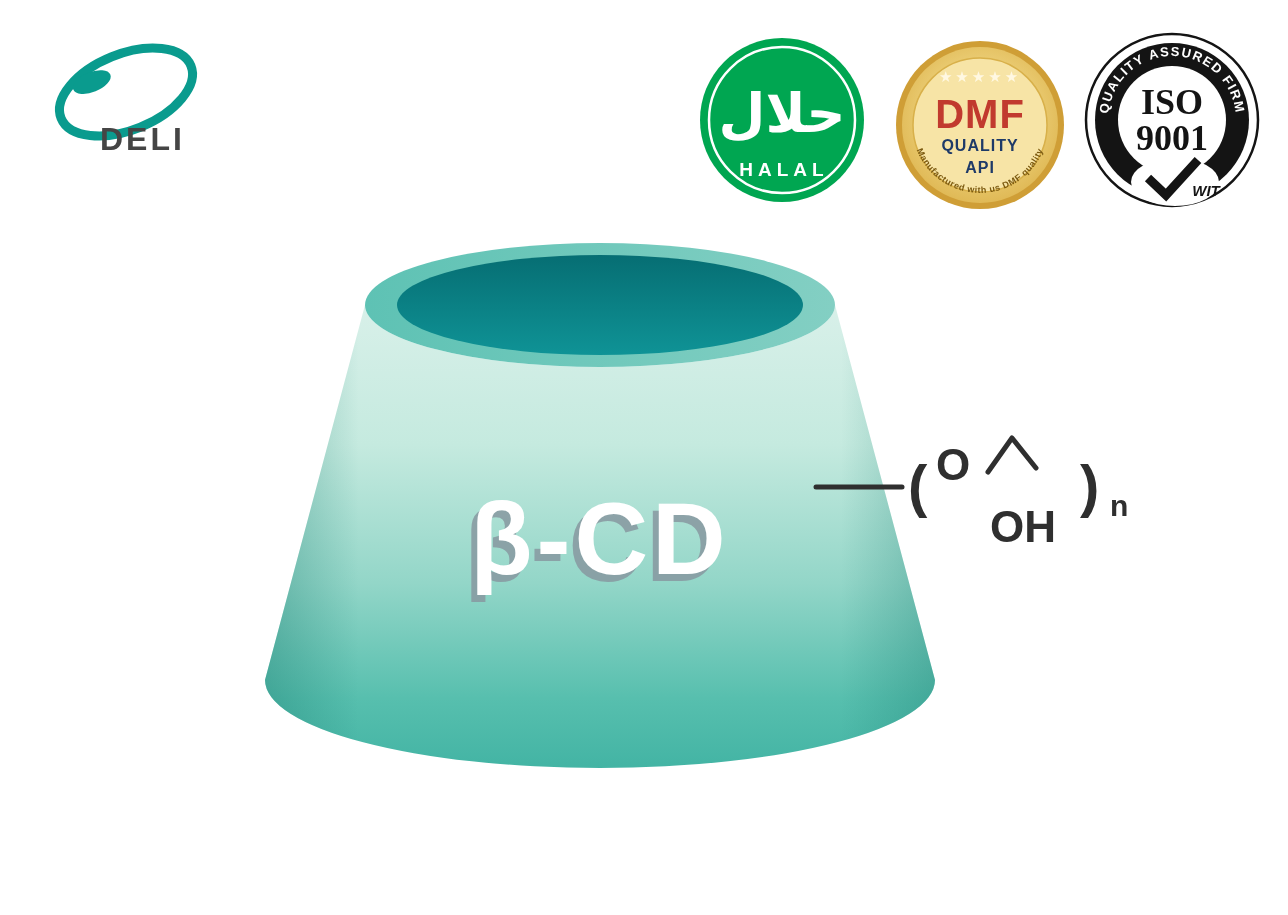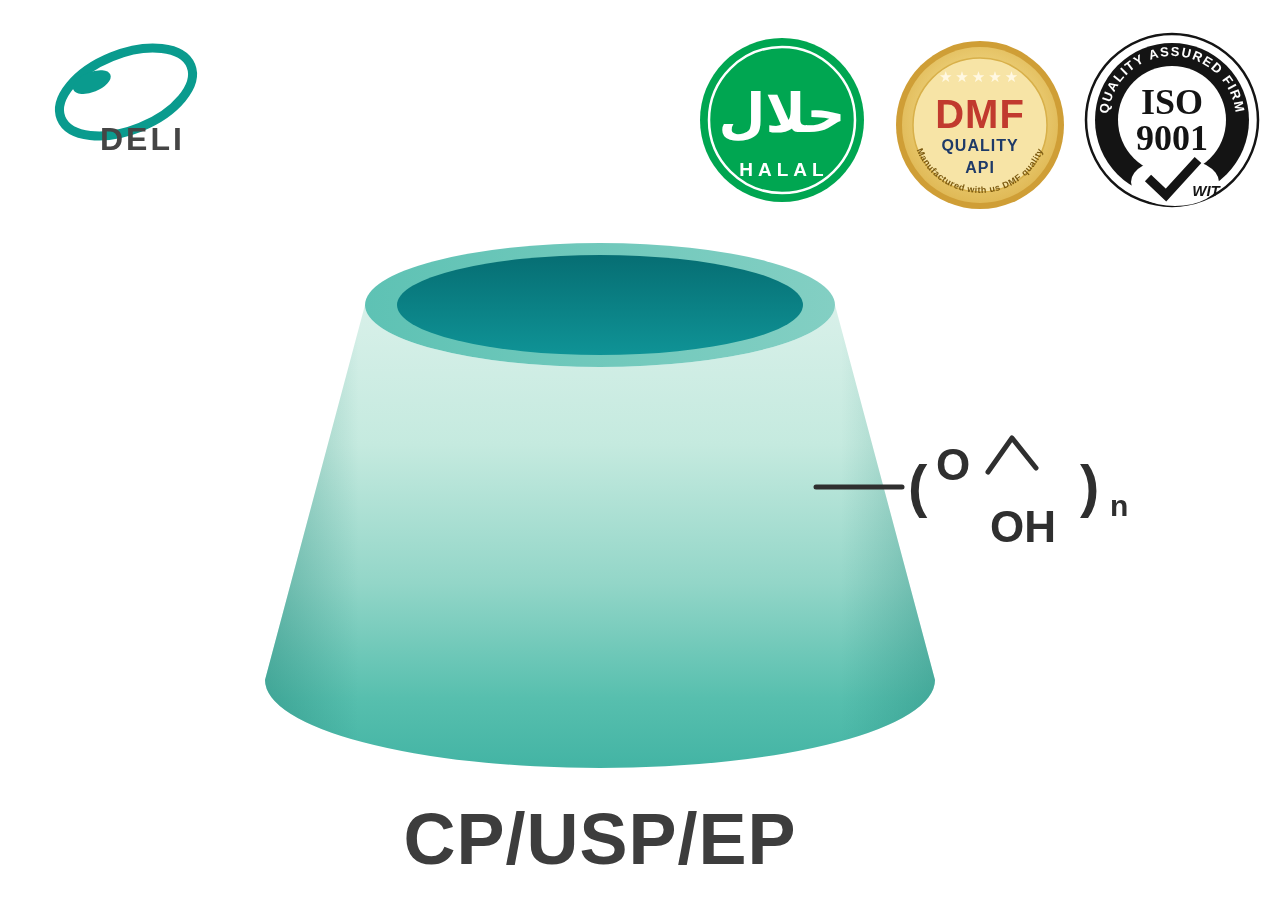"β-CD" div.abs { html: none -> <div>β-CD</div> }
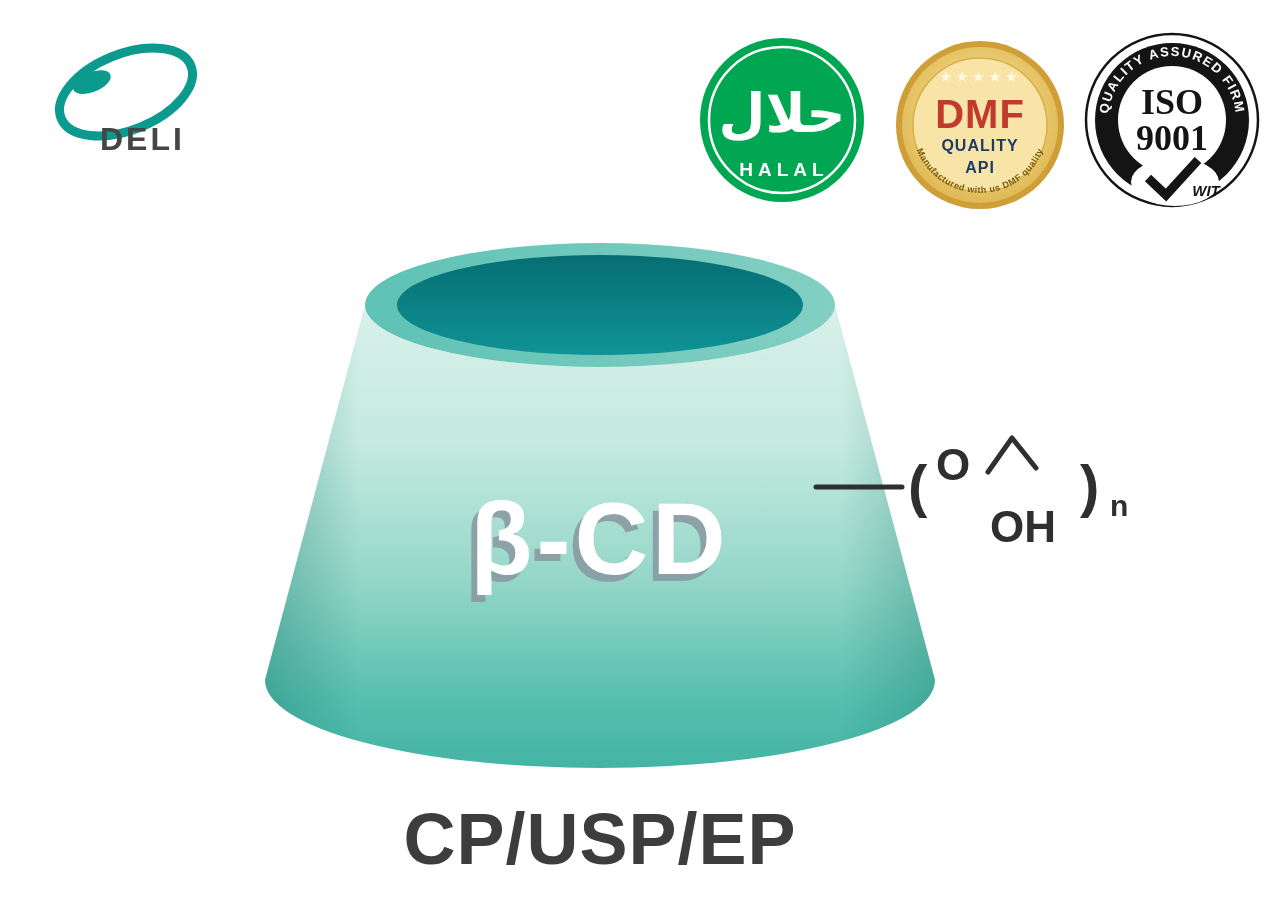"CP/USP/EP" div.abs { html: <div>CP/USP/EP</div> -> none }
